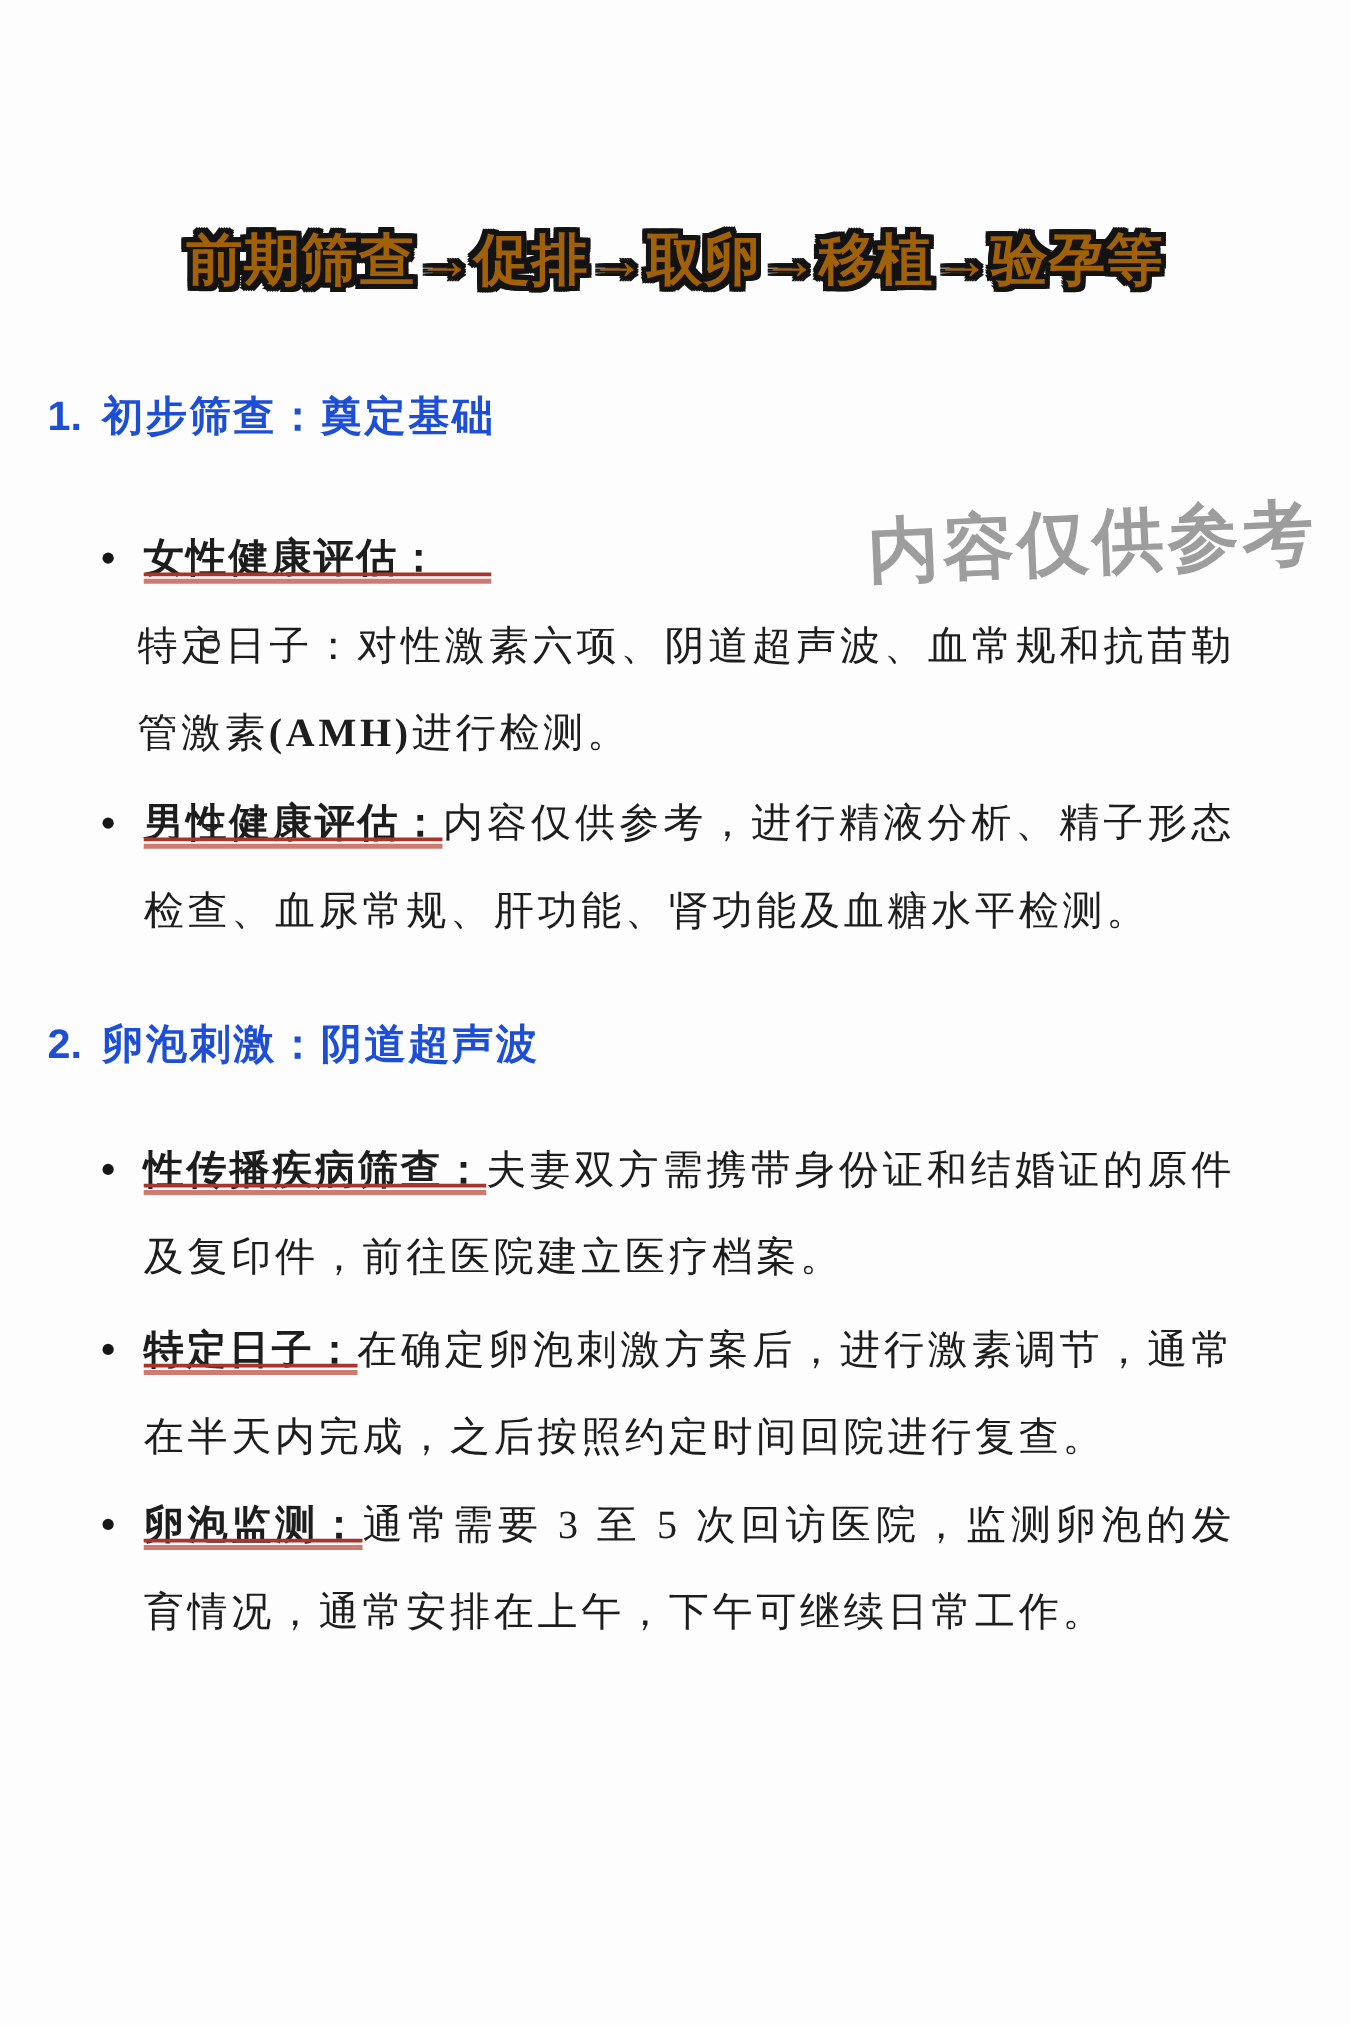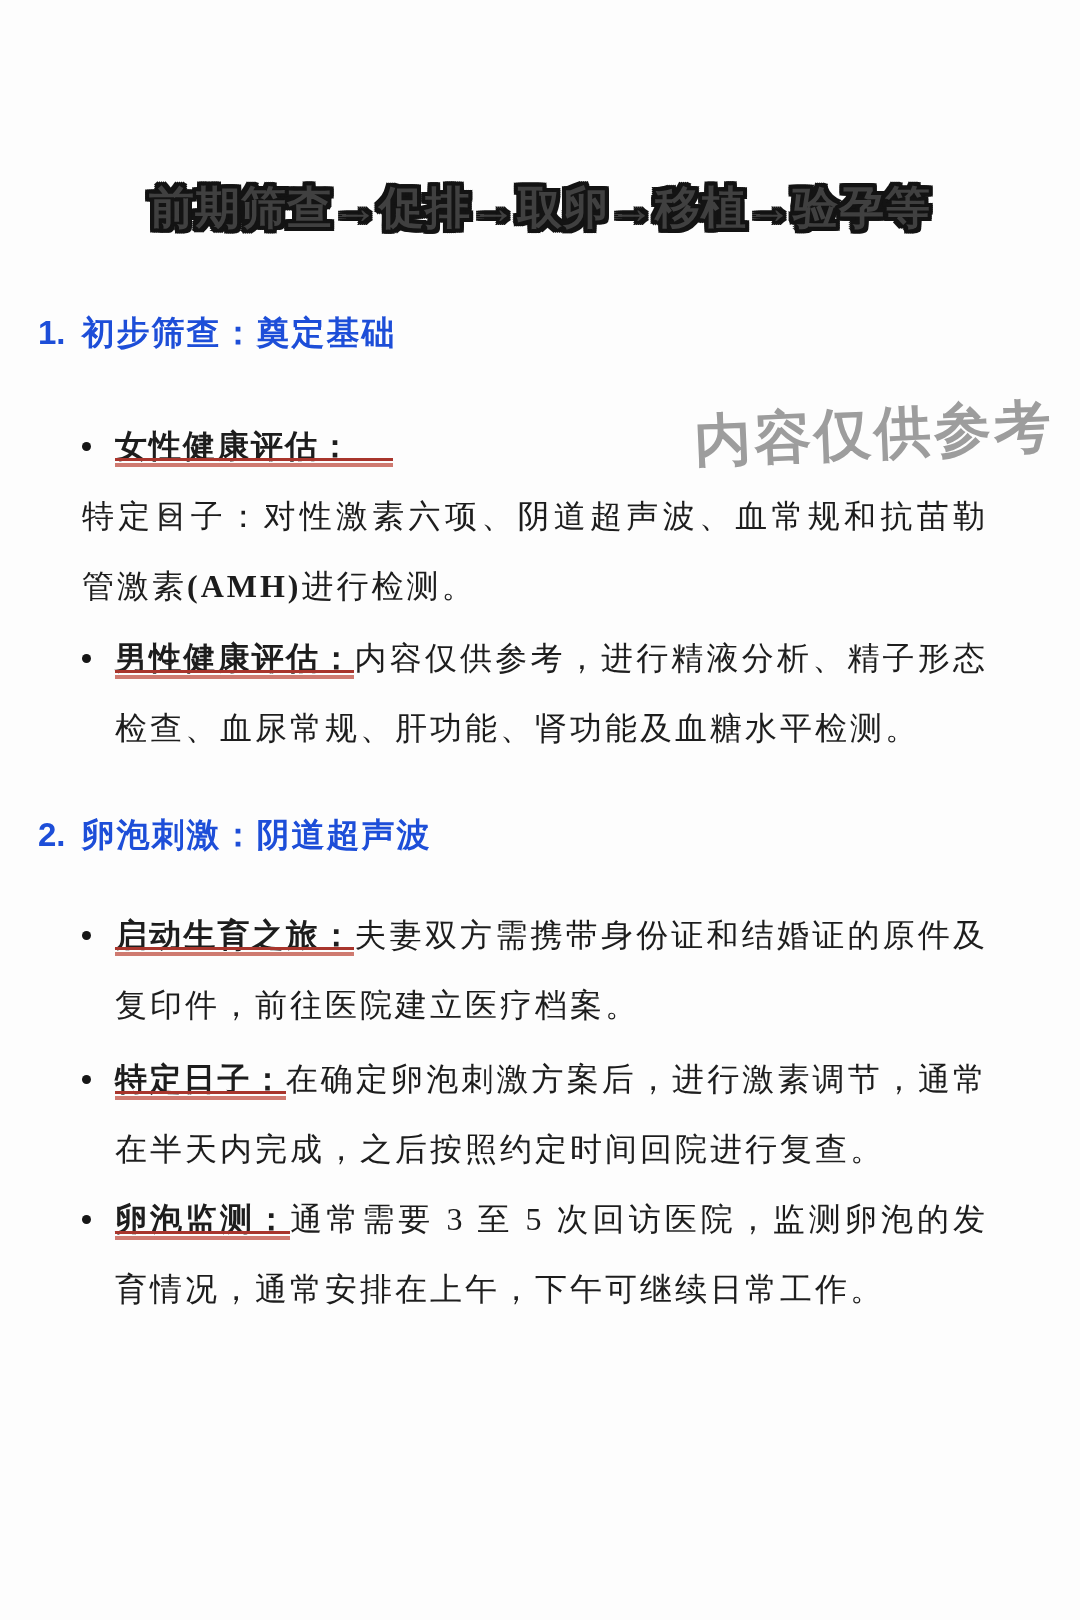"前期筛查→促排→取卵→移植→验孕等" .title { color: #404040 -> #a16207 }
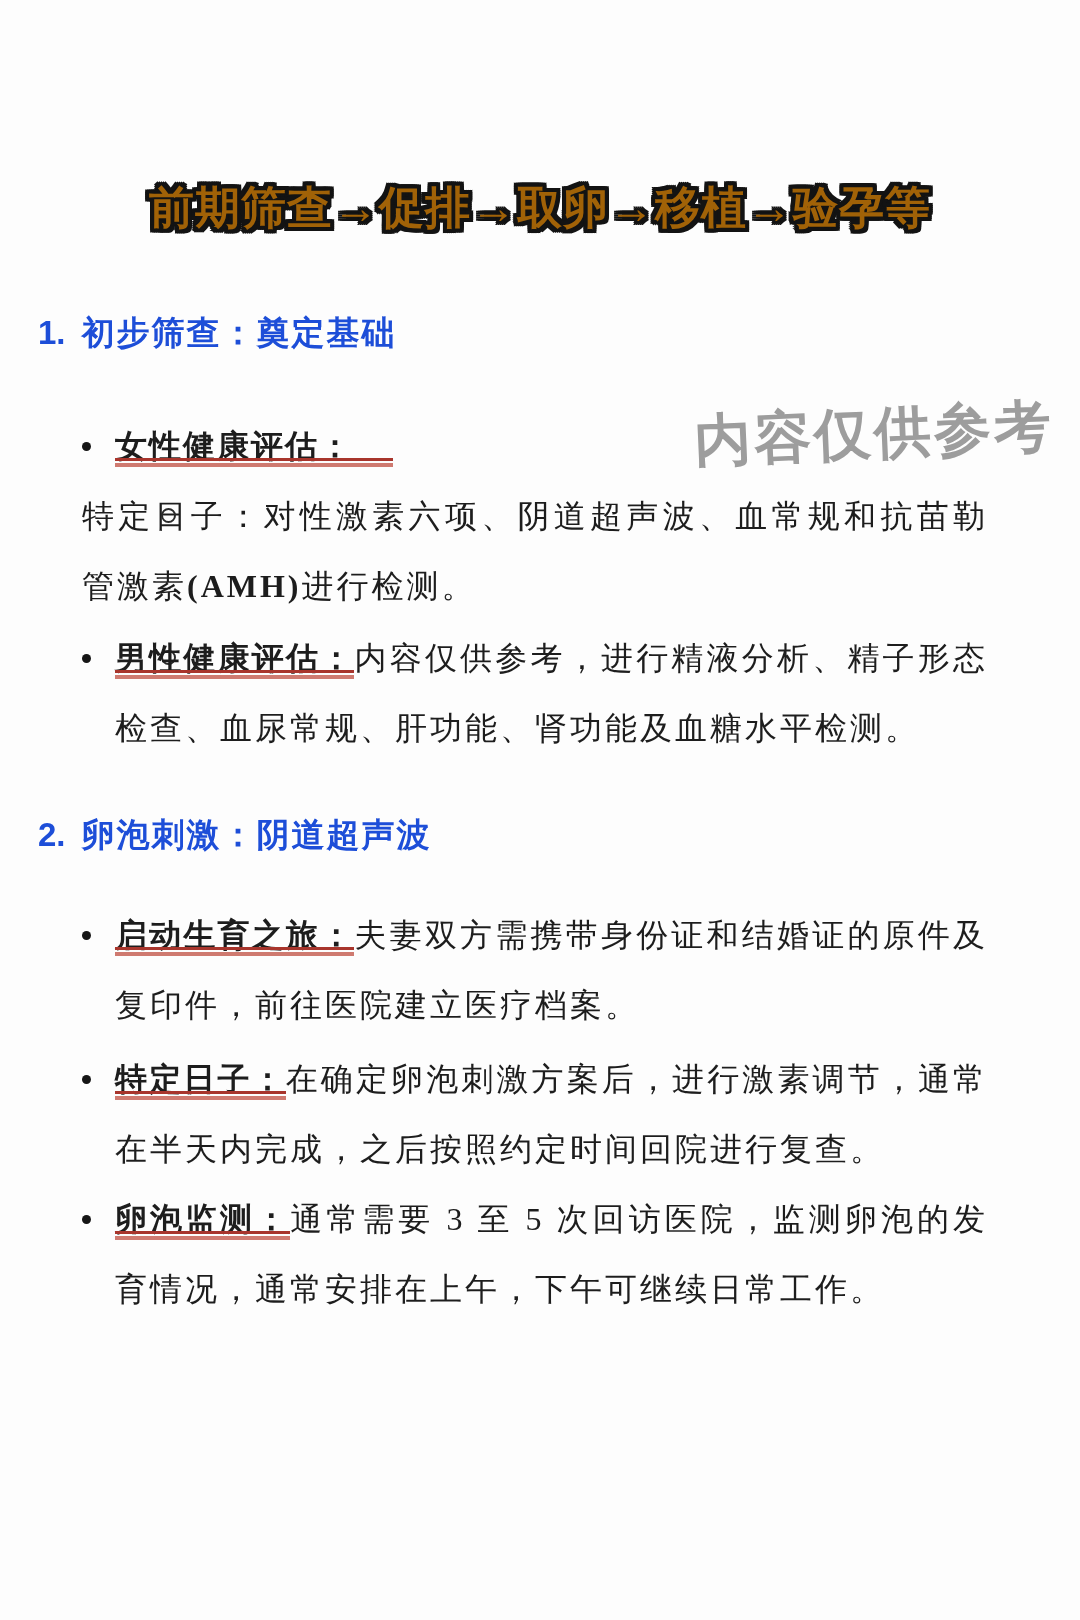"特定日子：对性激素六项、阴道超声波、血常规和抗苗勒管激素(AMH)进行检测。" .li.l2 { padding-left: 82px -> 110px }
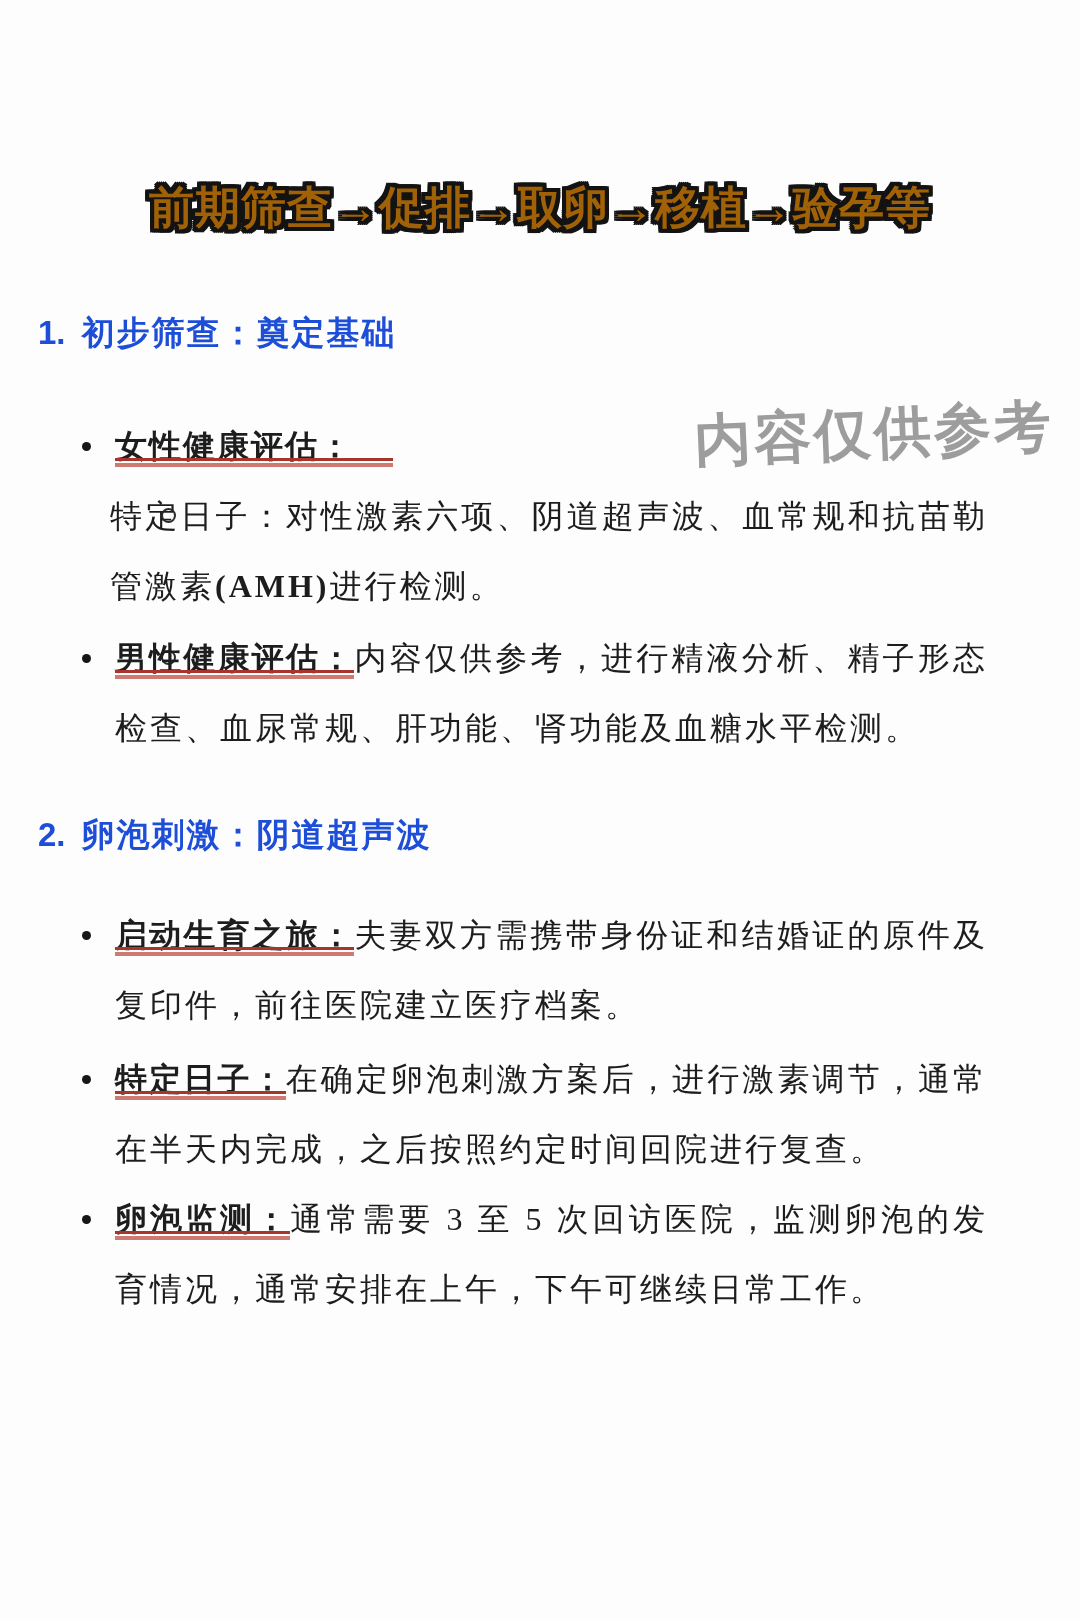"启动生育之旅：" span.lead { text: 启动生育之旅 -> 性传播疾病筛查 }
